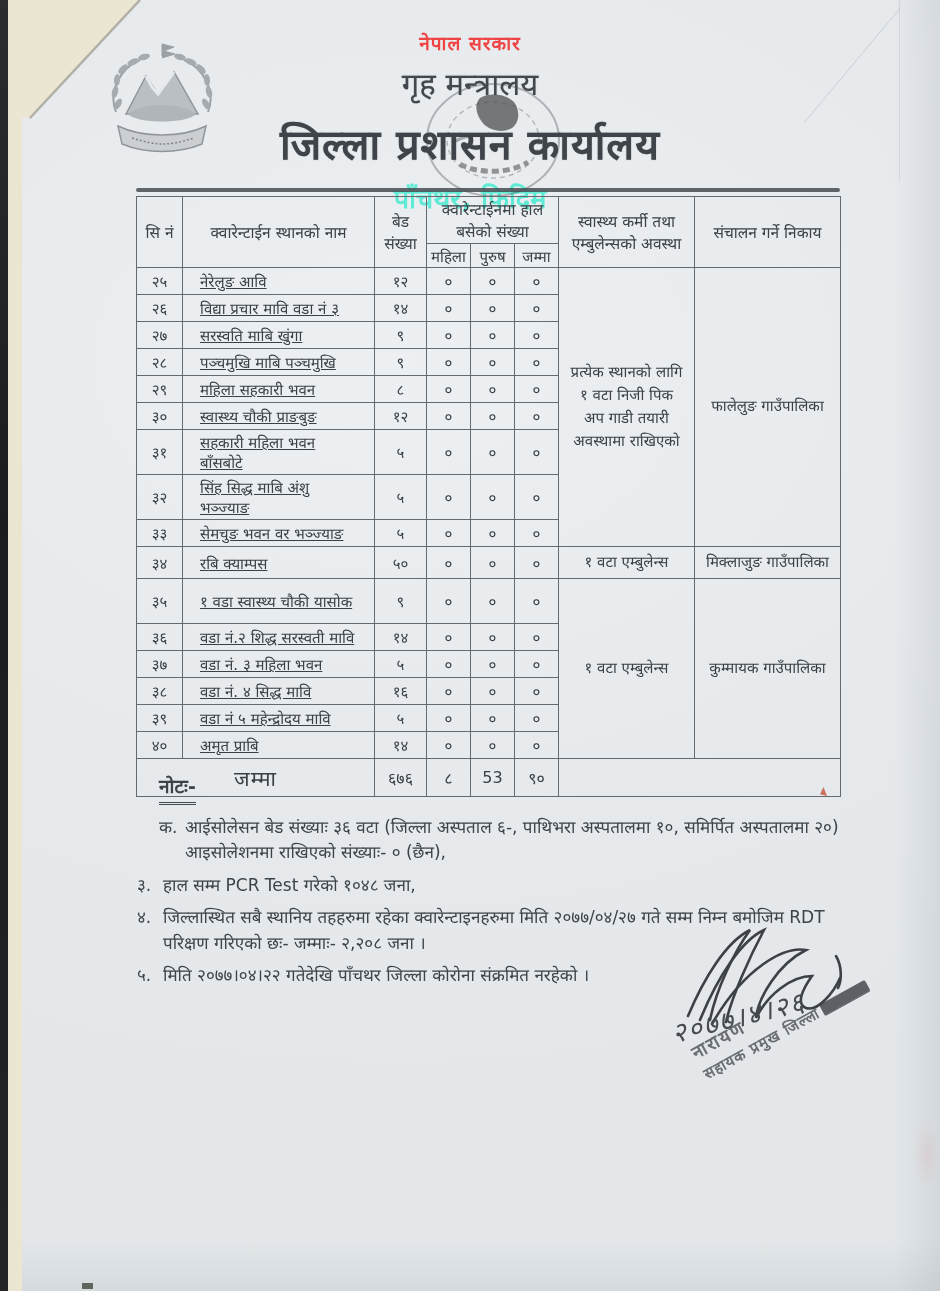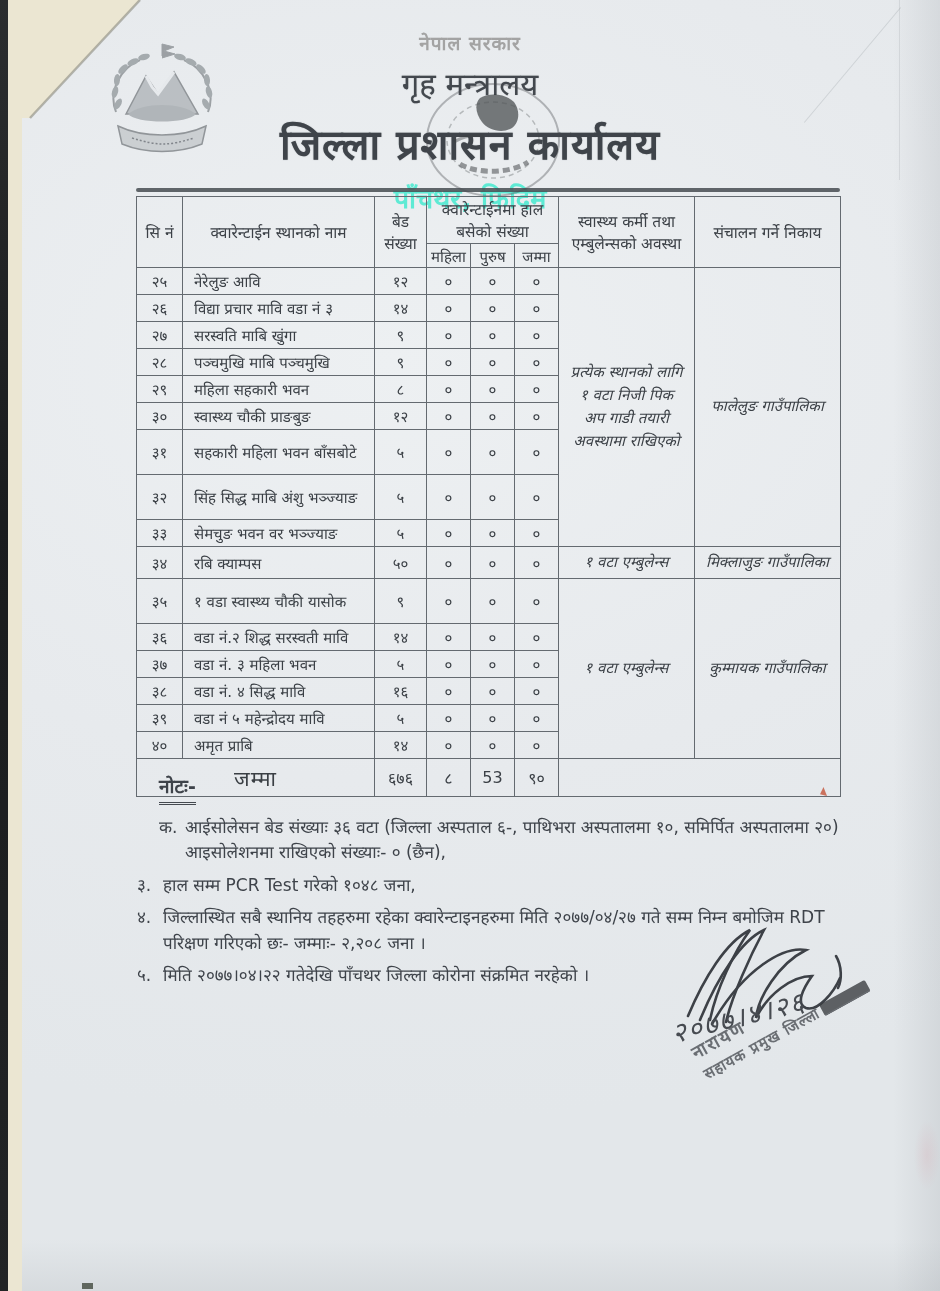"नेपाल सरकार" .hdr-govt { color: #a3a3a3 -> #ef4444 }
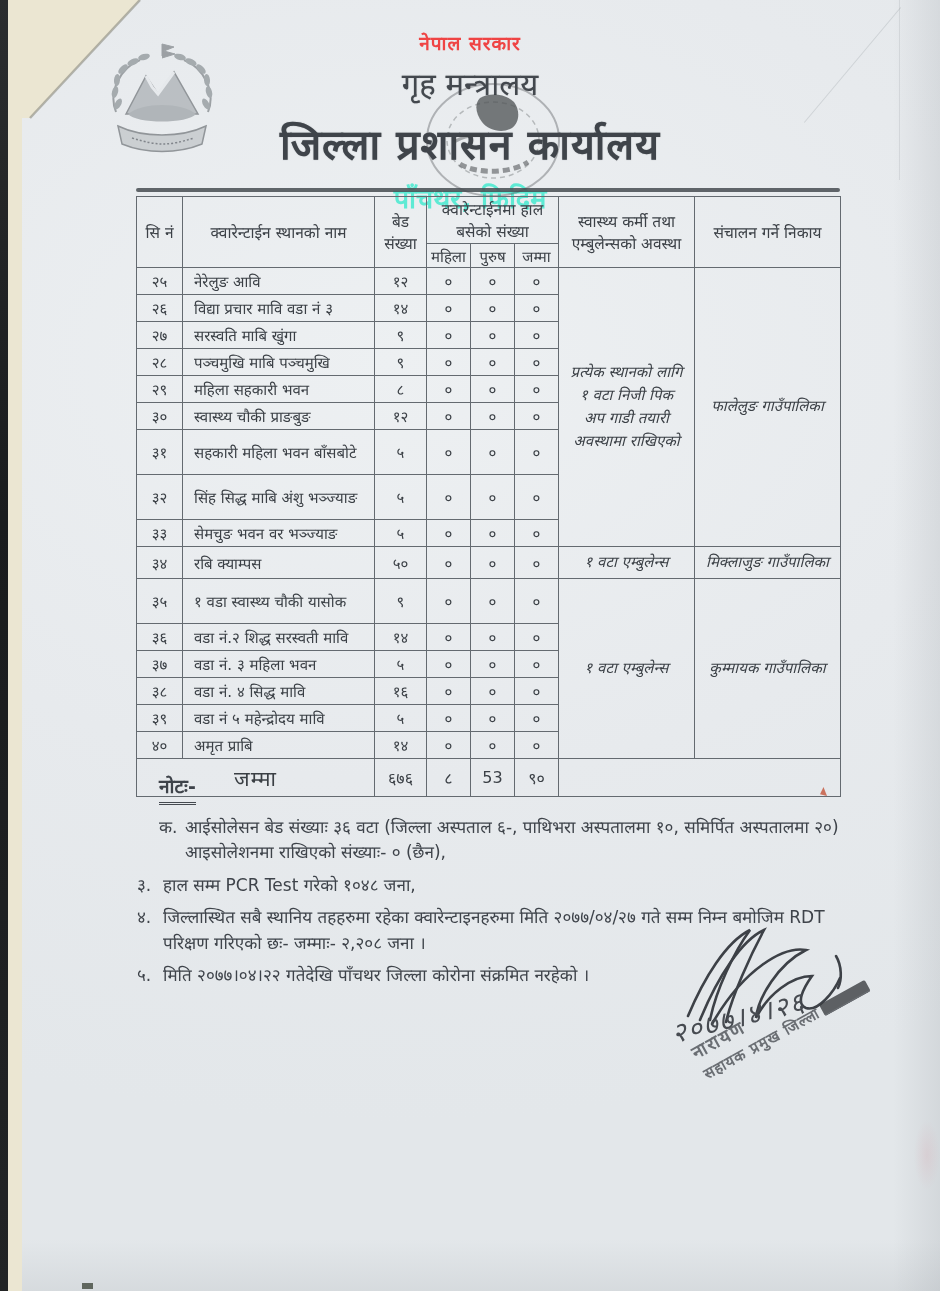"नेरेलुङ आवि" .c-name { padding: 2px 11px !important -> 2px 17px !important; text-decoration: none -> underline }
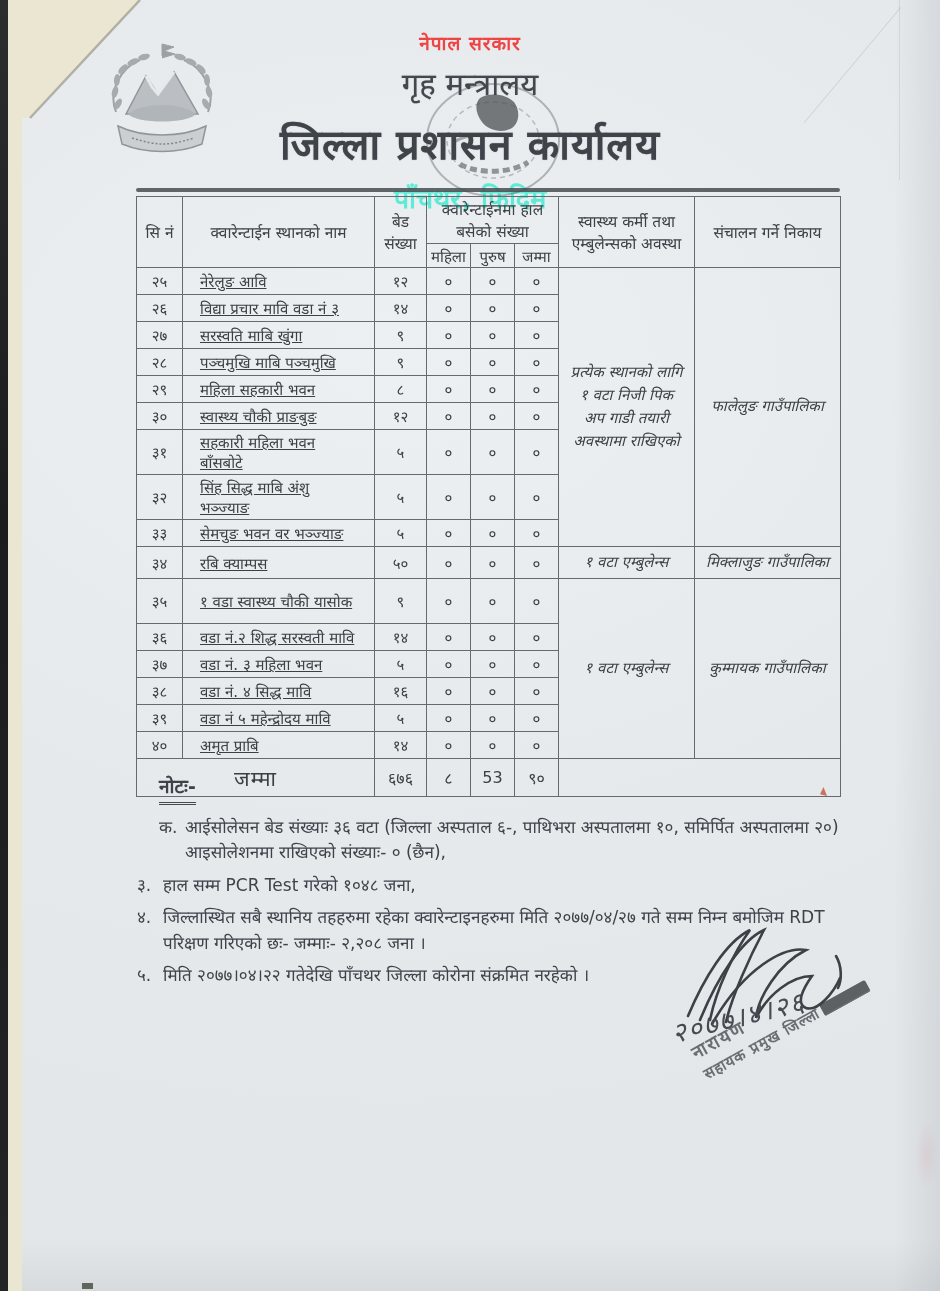"प्रत्येक स्थानको लागि १ वटा" .c-amb, .c-op { font-style: italic -> none }
